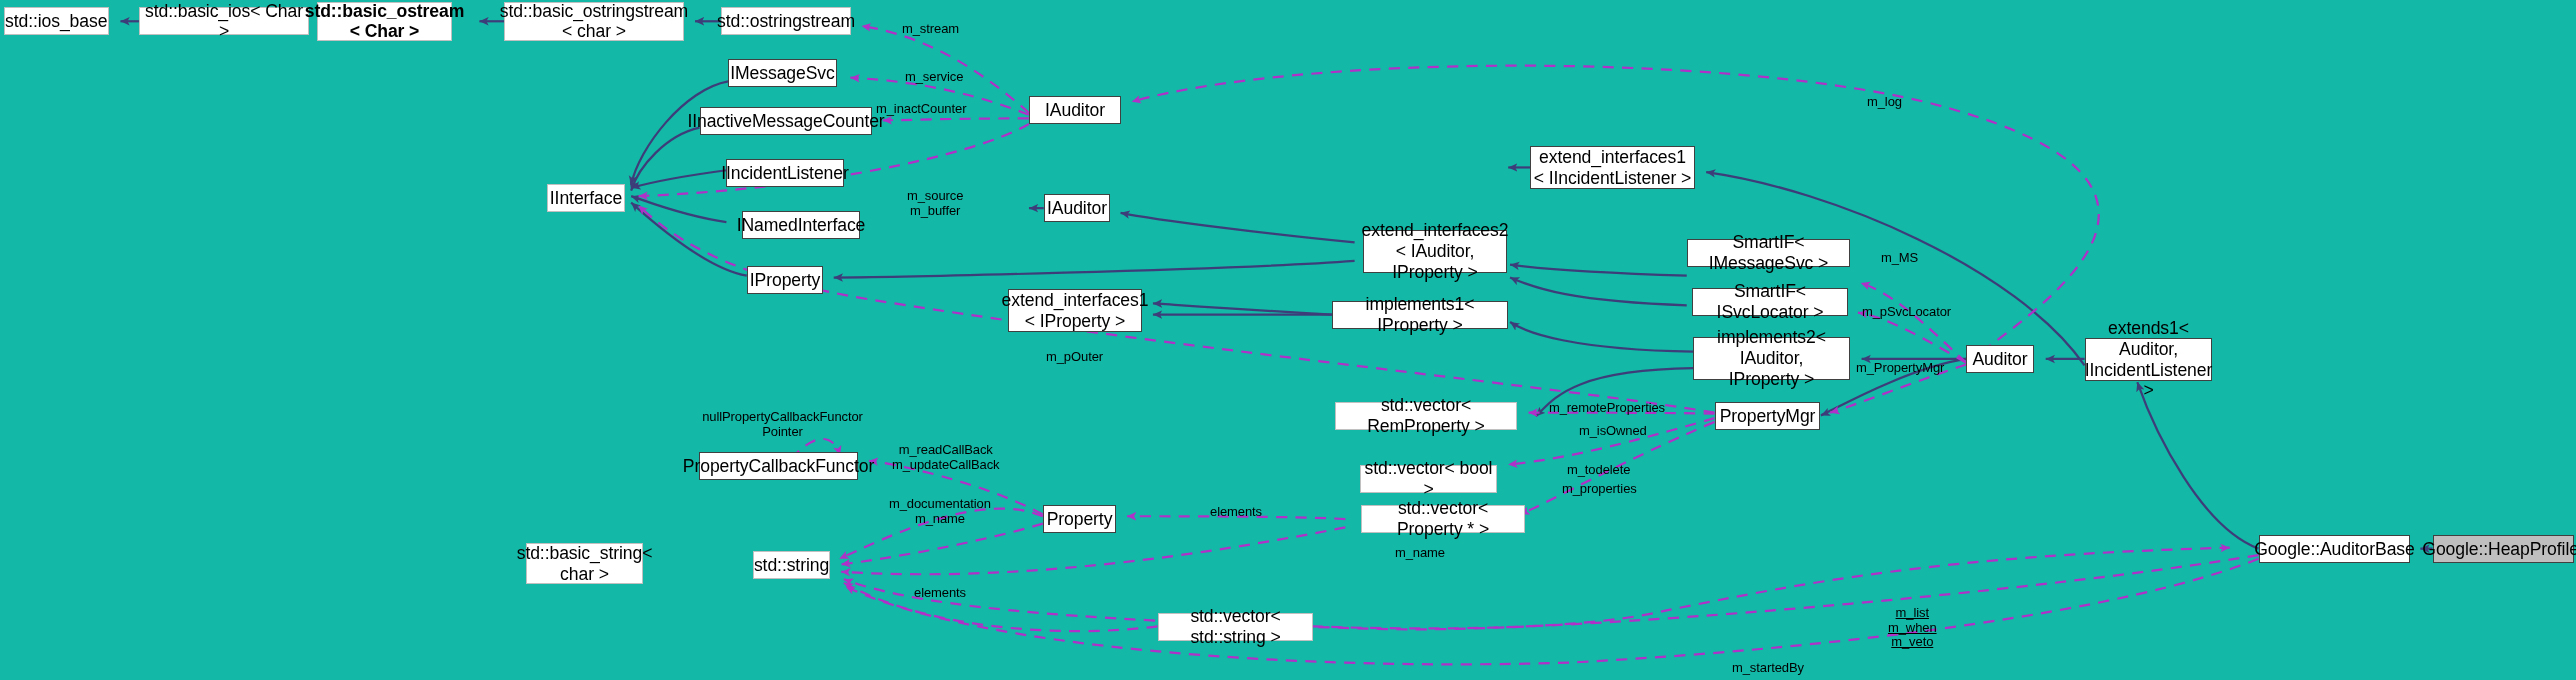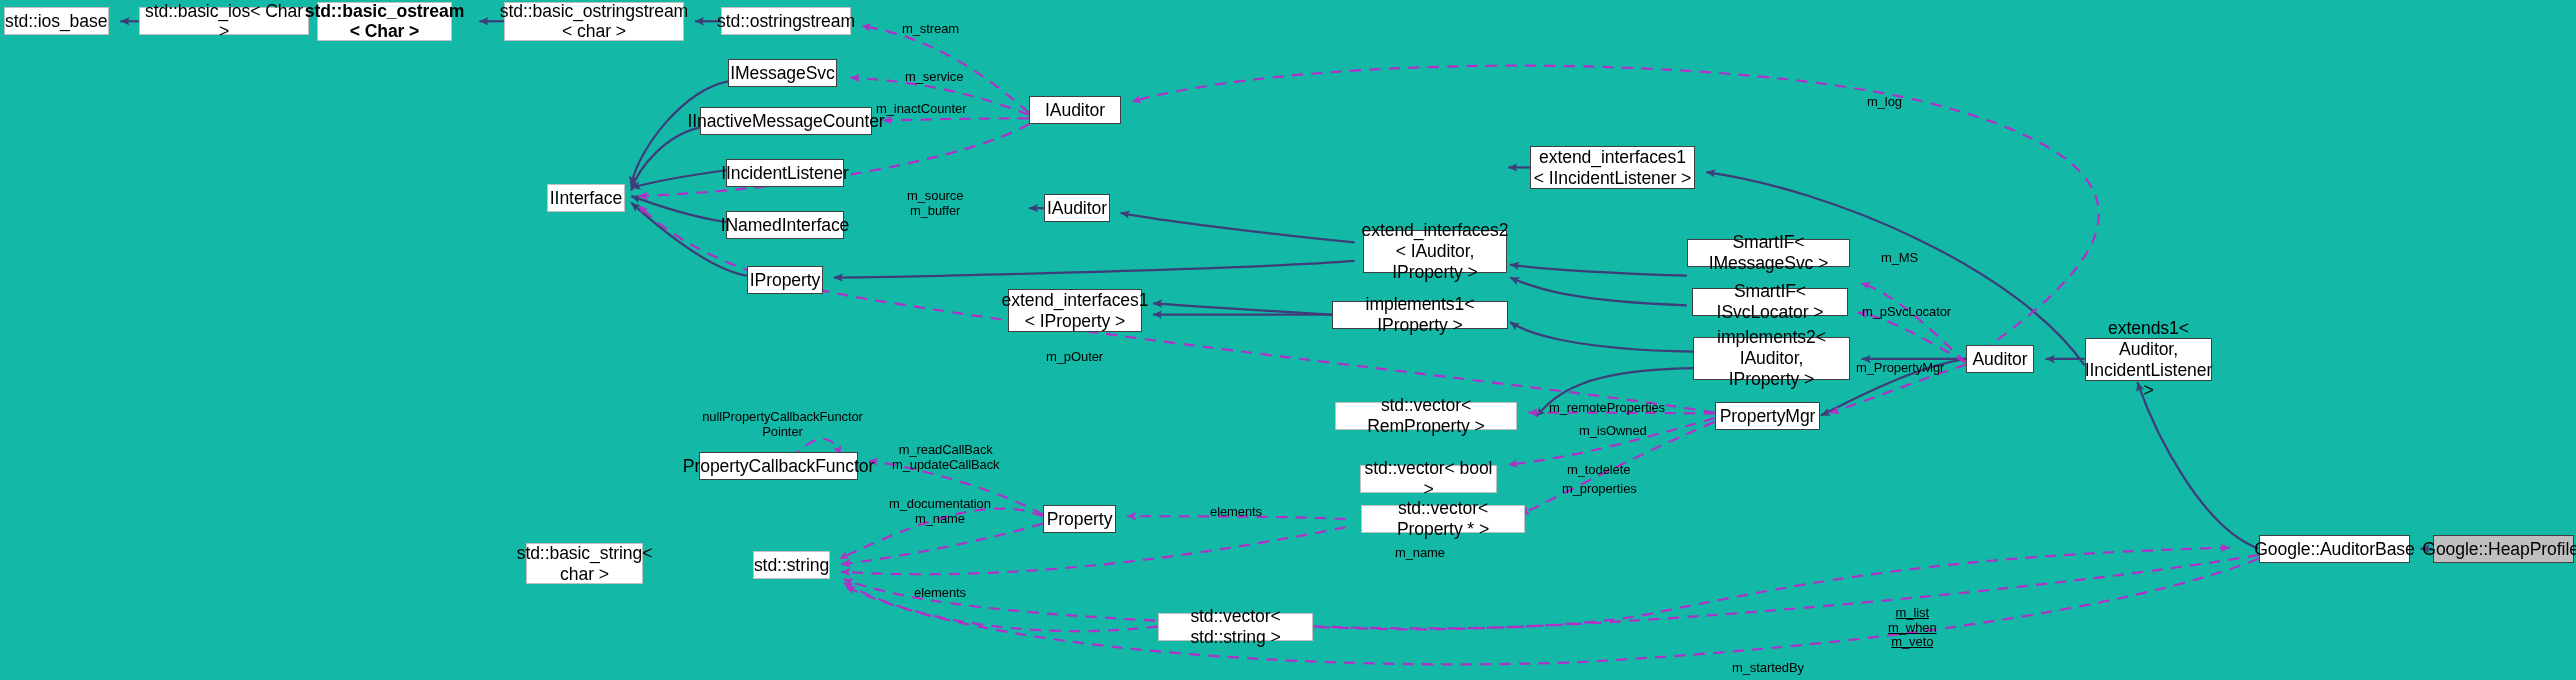"INamedInterface" div.node { left: 726px -> 742px }
